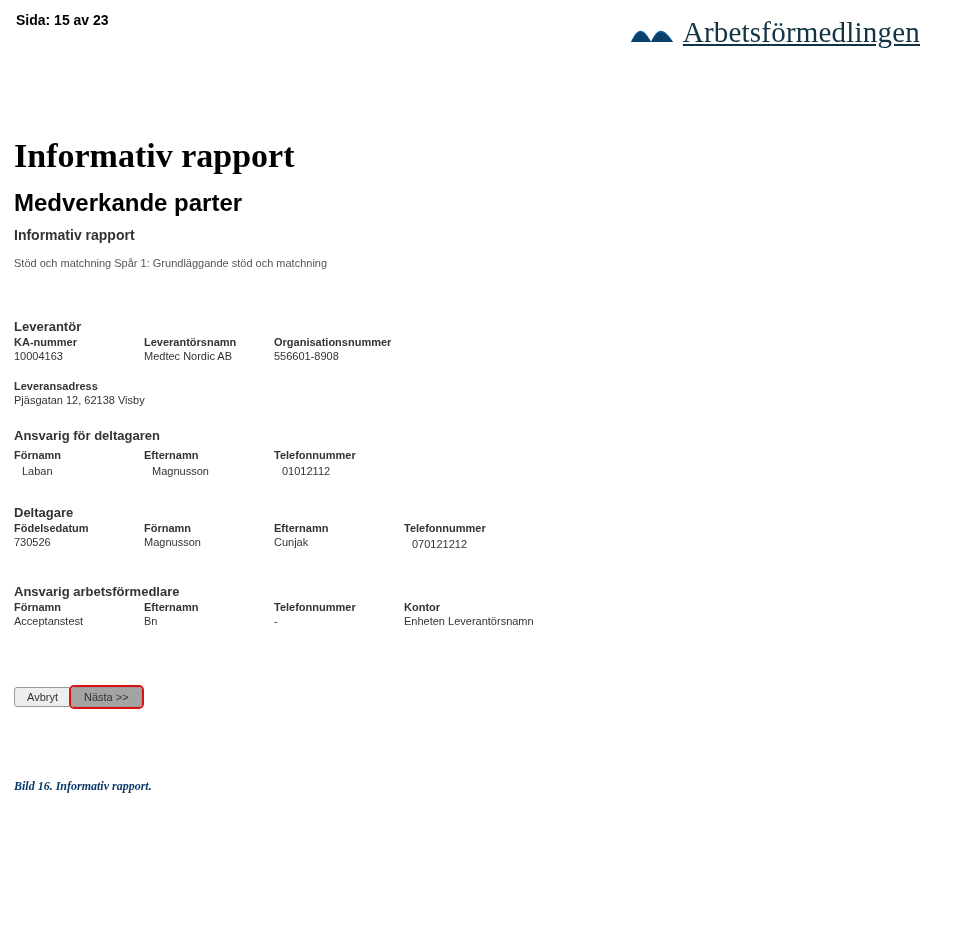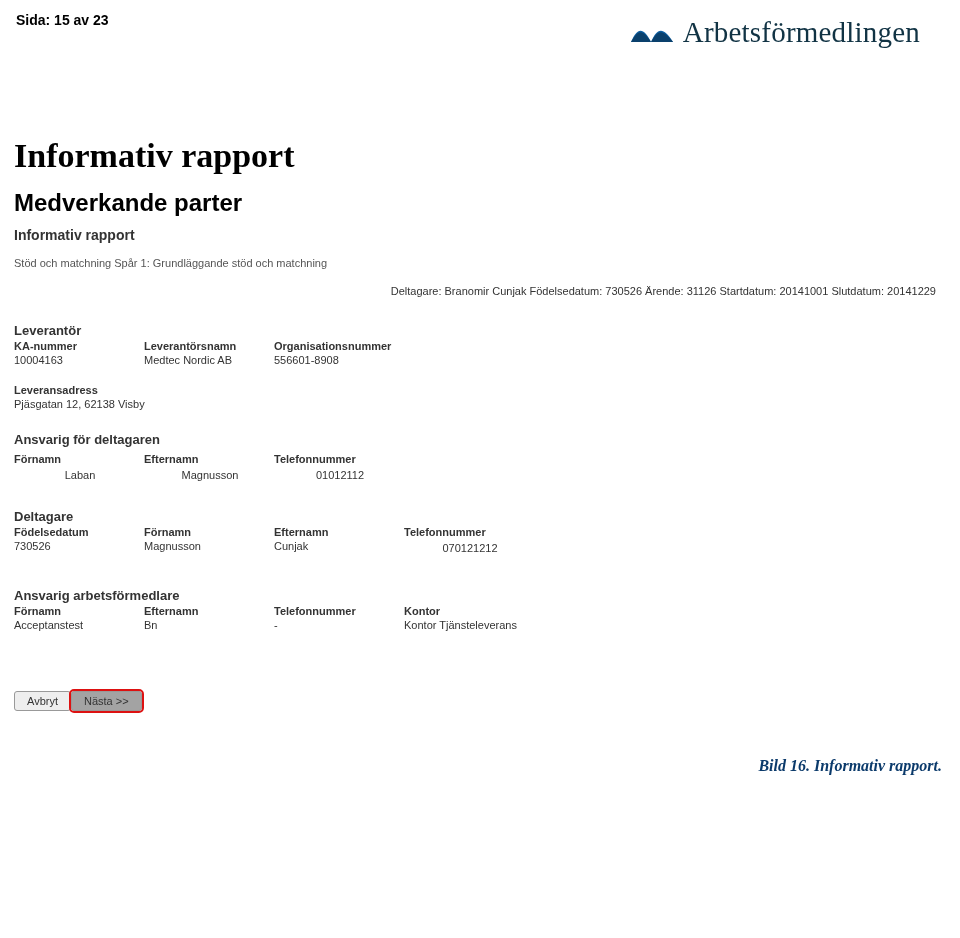"Arbetsförmedlingen" .brand-text { text-decoration: none -> underline }
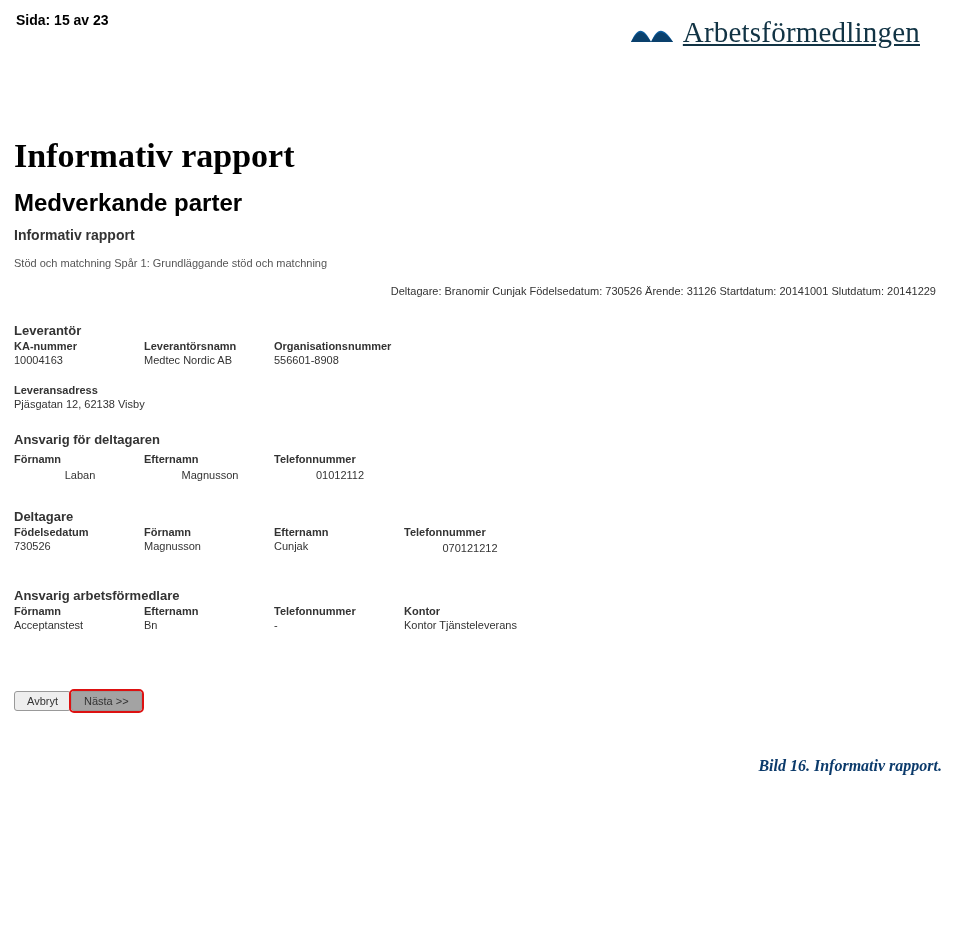"Deltagare: Branomir Cunjak Födelsedatum:" div.fs-participant-line { html: <div>Deltagare: Branomir Cunjak Födelsedatum: 730526 Ärende: 31126 Startdatum: 20141001 Slutdatum: 20141229</div> -> none }
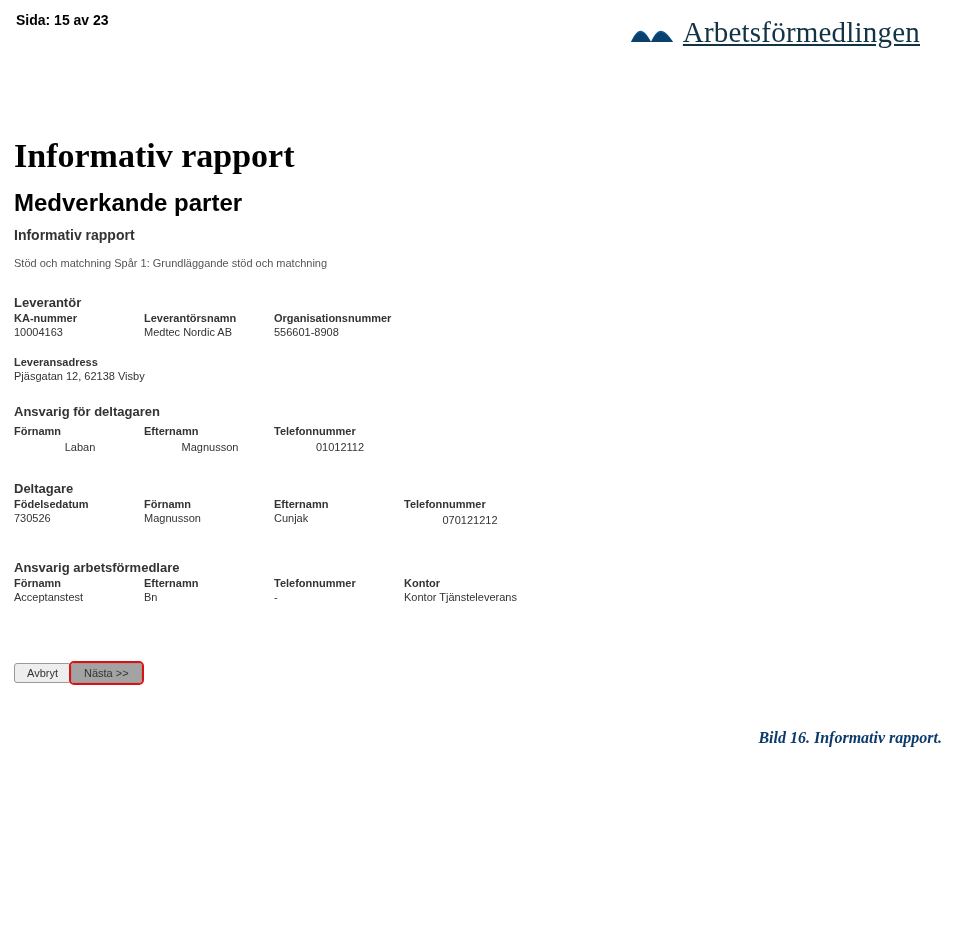"Leverantör" .group { margin-top: 26px -> 50px }
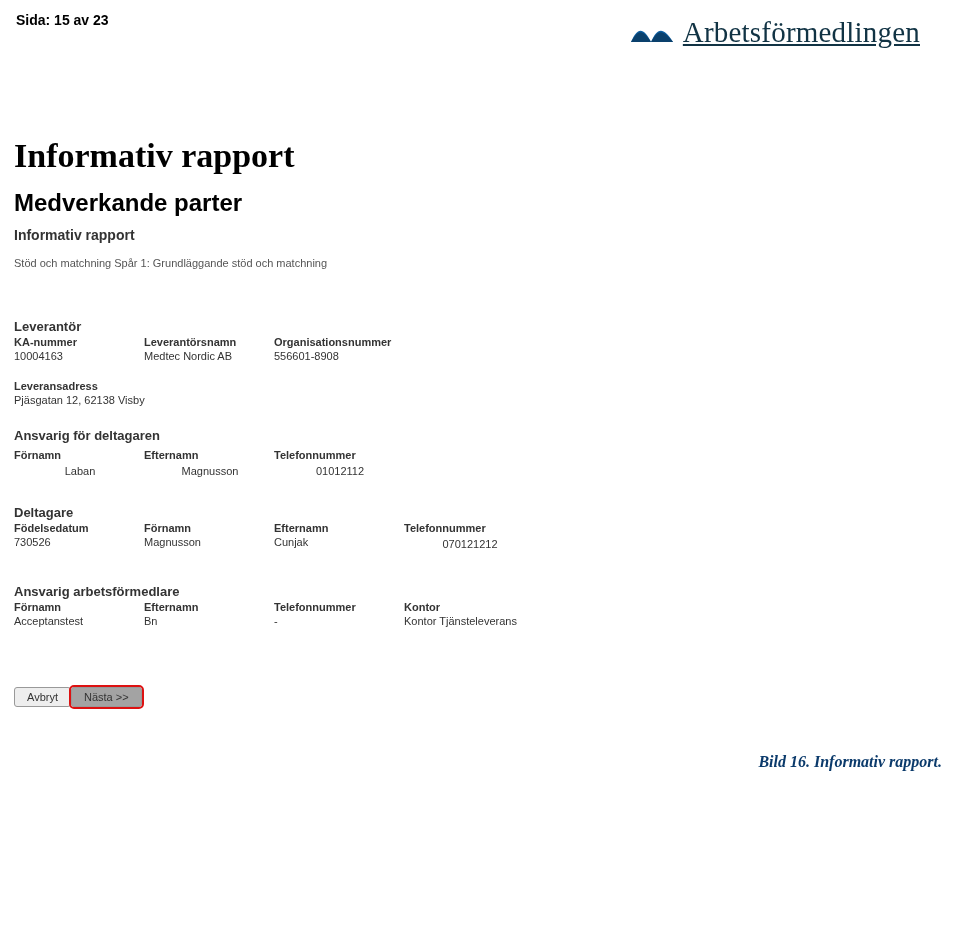"Laban" .field.input .value { margin-left: 2px -> 8px; text-align: center -> none }
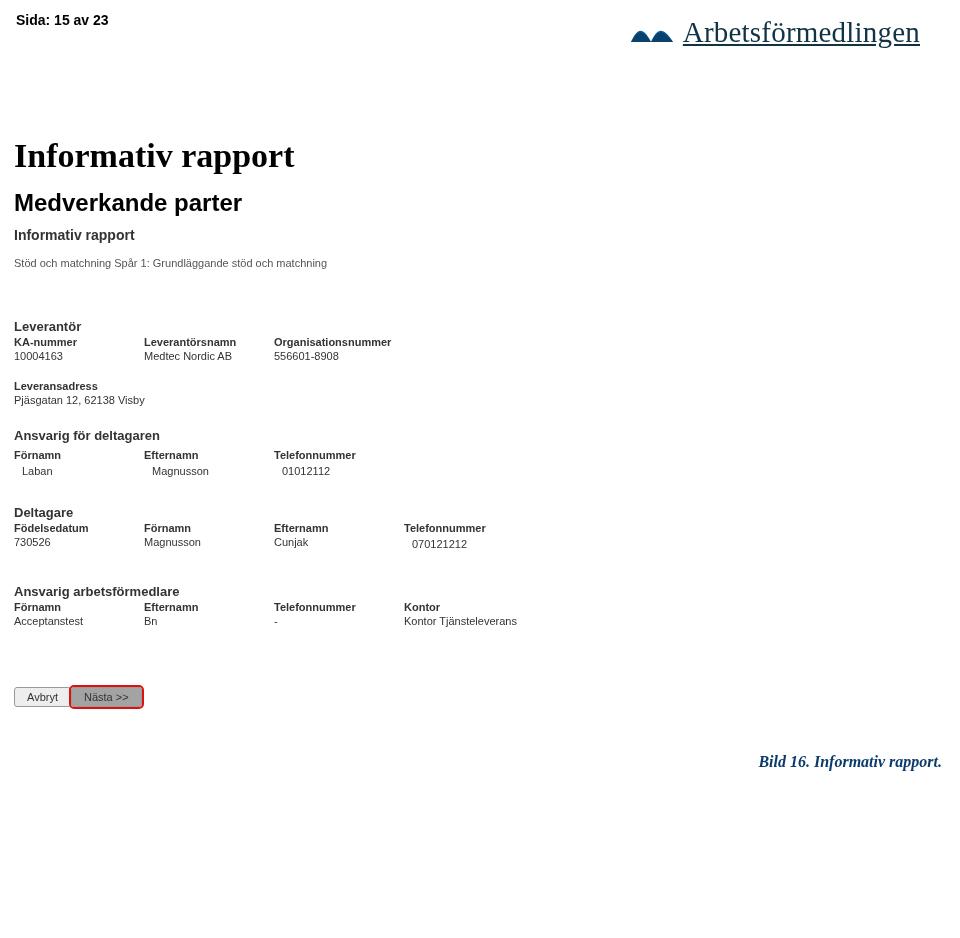"Kontor Tjänsteleverans" div.value { text: Kontor Tjänsteleverans -> Enheten Leverantörsnamn }
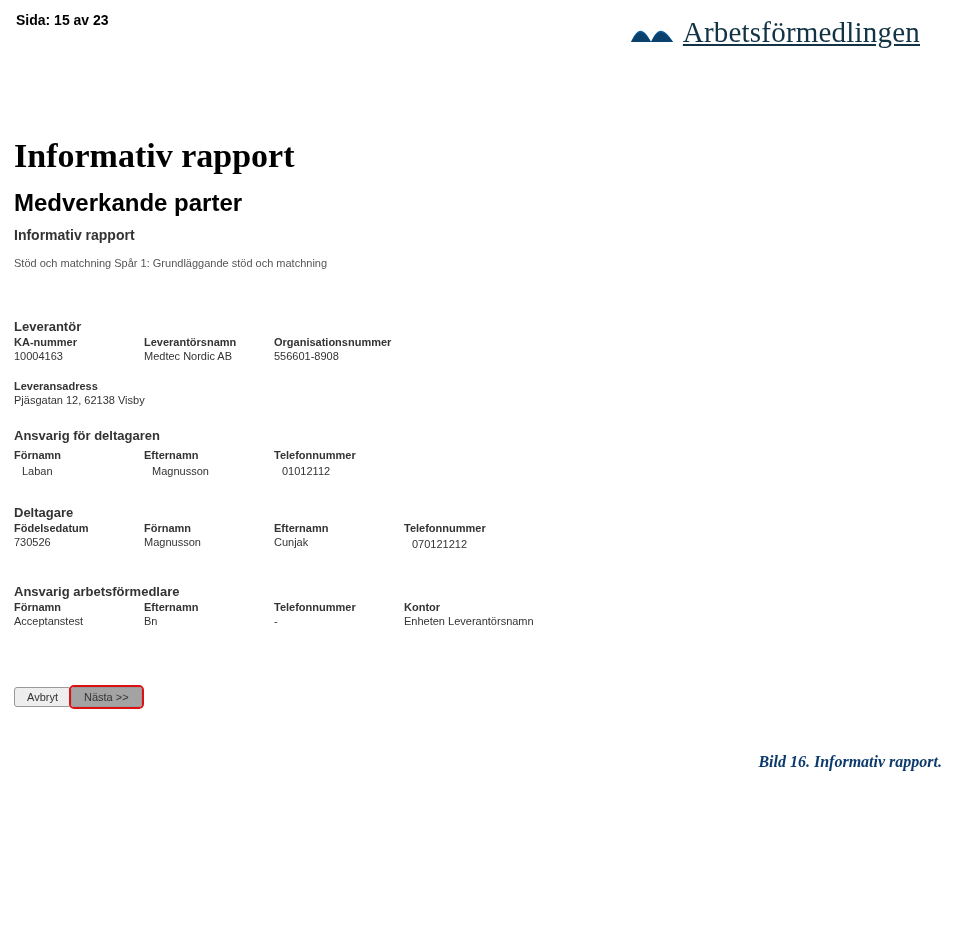"Bild 16. Informativ rapport." .caption { font-size: 16px -> 12px; margin: 46px 0 0 2px -> 72px 0 0 2px; text-align: right -> none }
